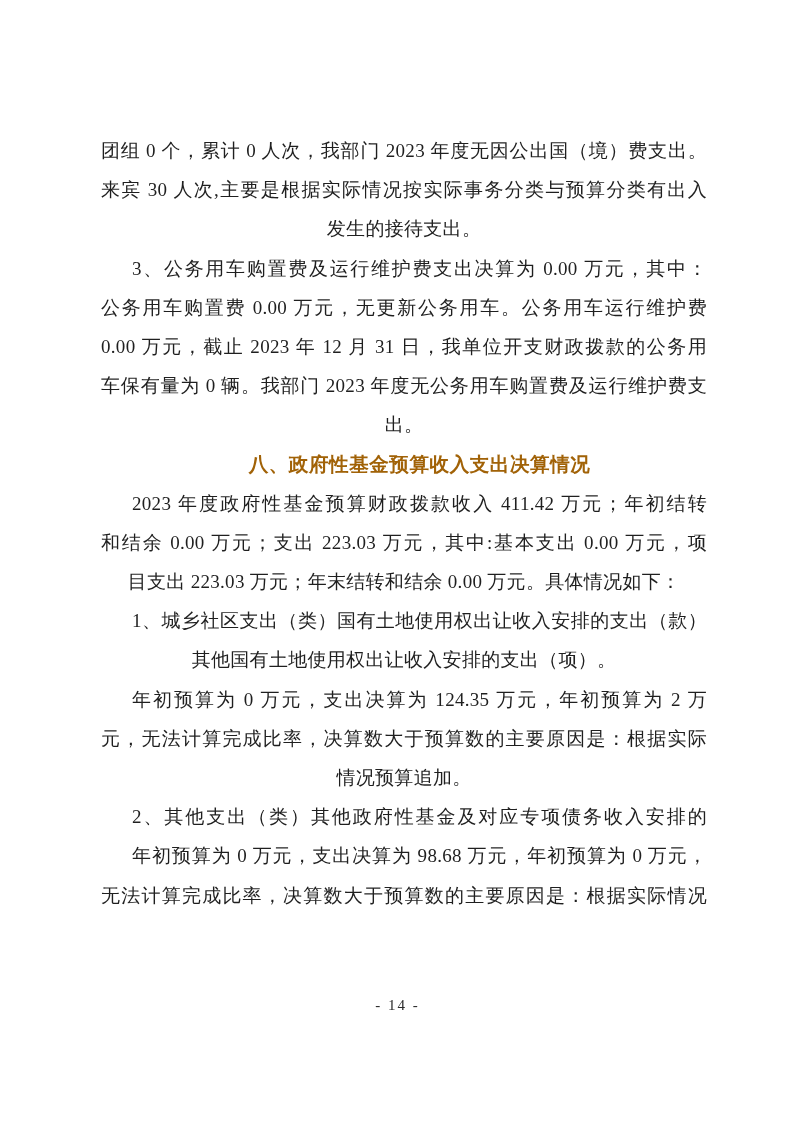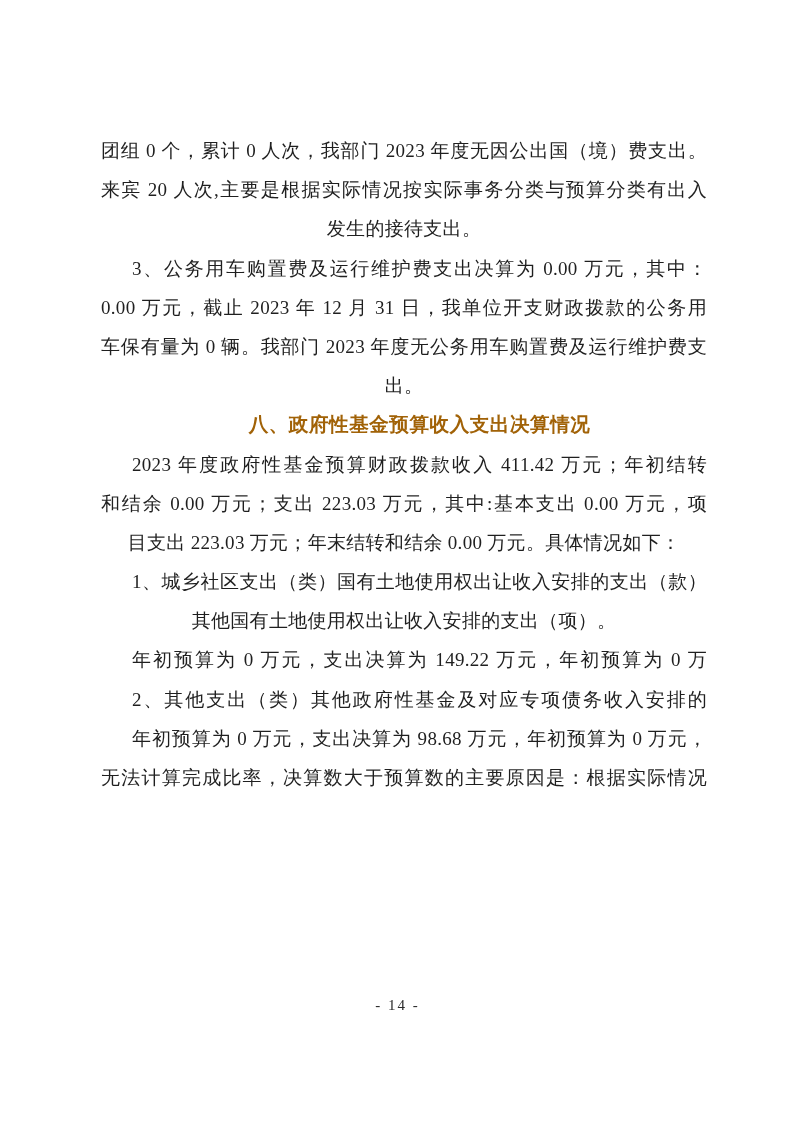"来宾 20 人次,主要是根据实际情况按实际事务分类与预算分类有出入" p.ln { text: 20 -> 30 }
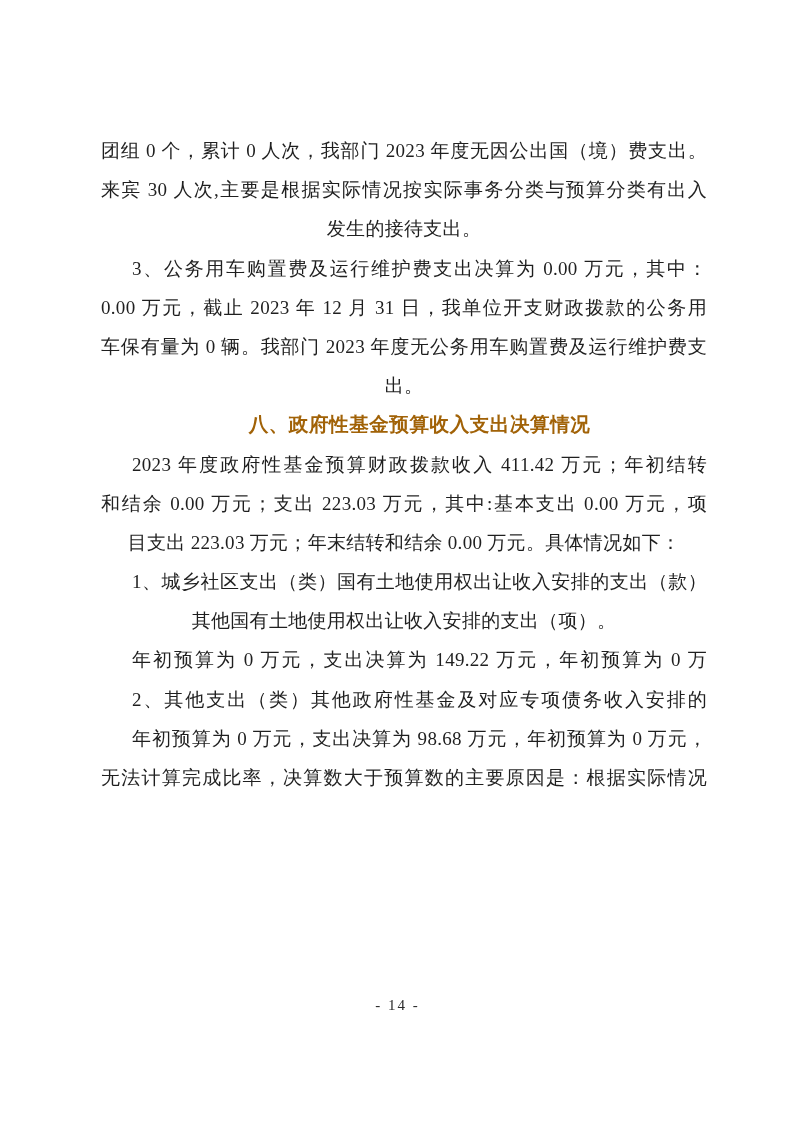"公务用车购置费 0.00 万元，无更新公务用车。公务用车运行维护费" p.ln { html: none -> <p>公务用车购置费 0.00 万元，无更新公务用车。公务用车运行维护费</p> }
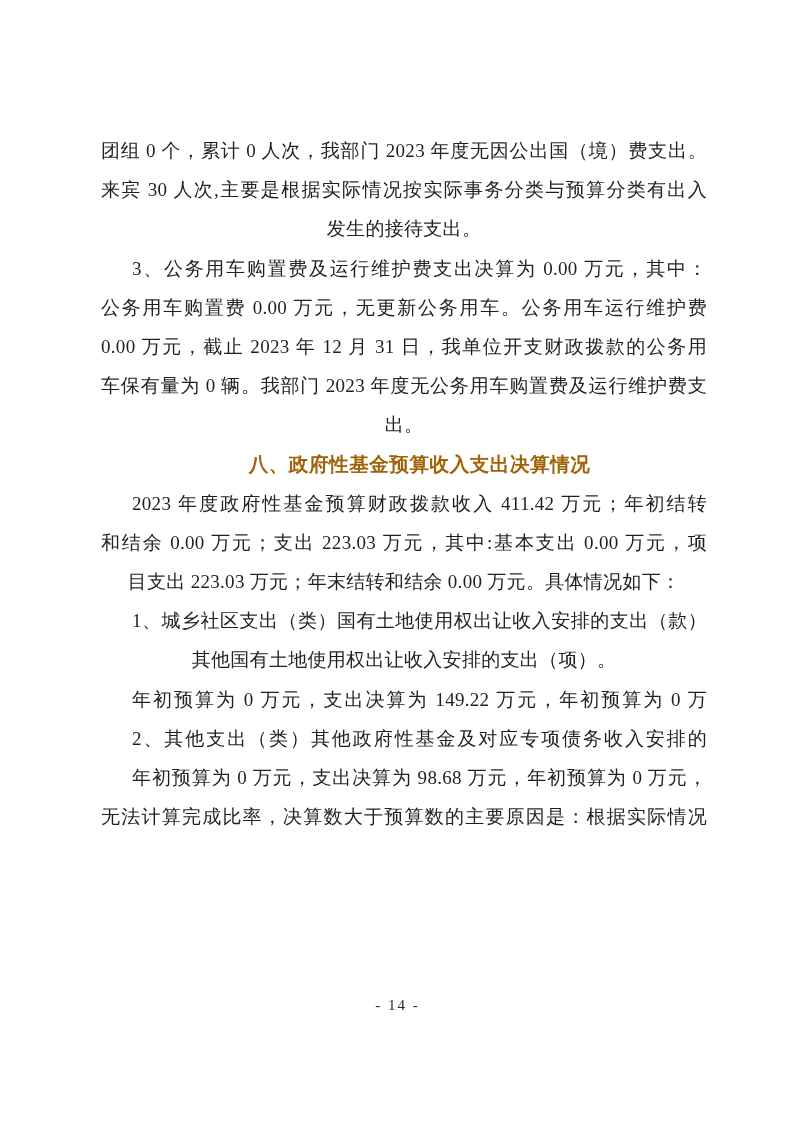"年初预算为 0 万元，支出决算为 149.22 万元，年初预算为" p.ln { text: 149.22 万元，年初预算为 0 -> 124.35 万元，年初预算为 2 }
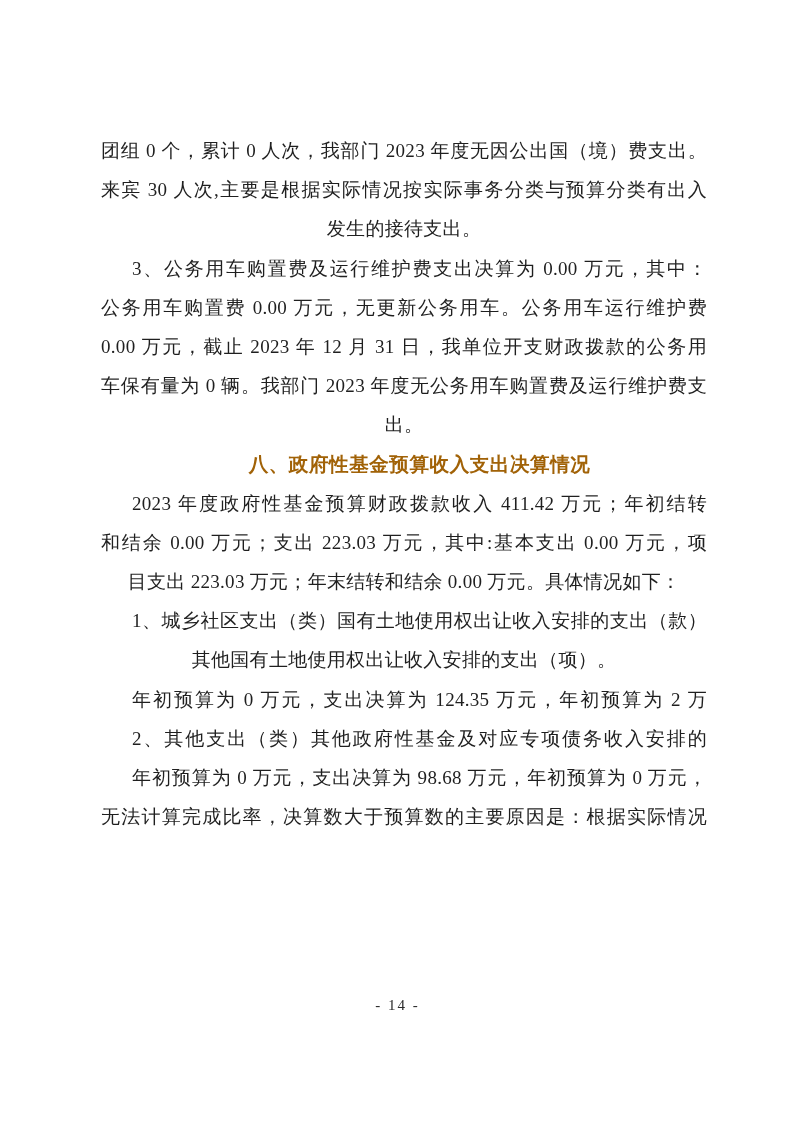"元，无法计算完成比率，决算数大于预算数的主要原因是：根据实际" p.ln { html: none -> <p>元，无法计算完成比率，决算数大于预算数的主要原因是：根据实际</p> }
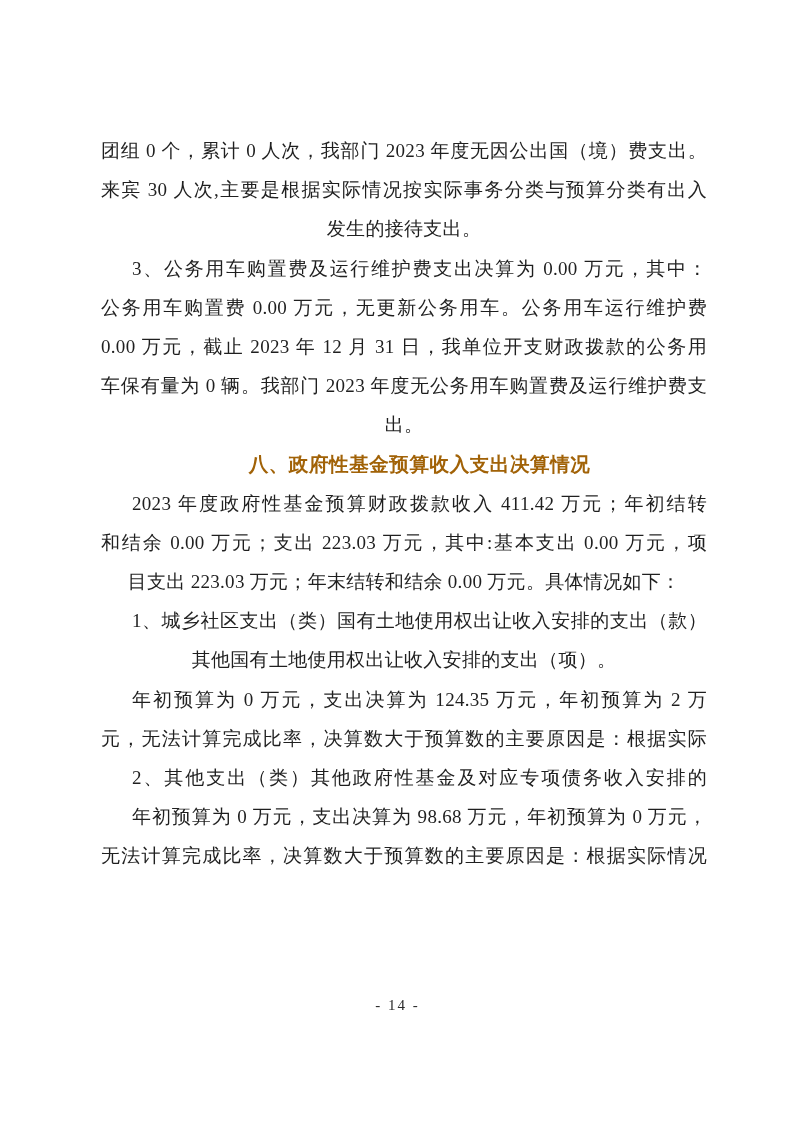"情况预算追加。" p.ln { html: none -> <p>情况预算追加。</p> }
